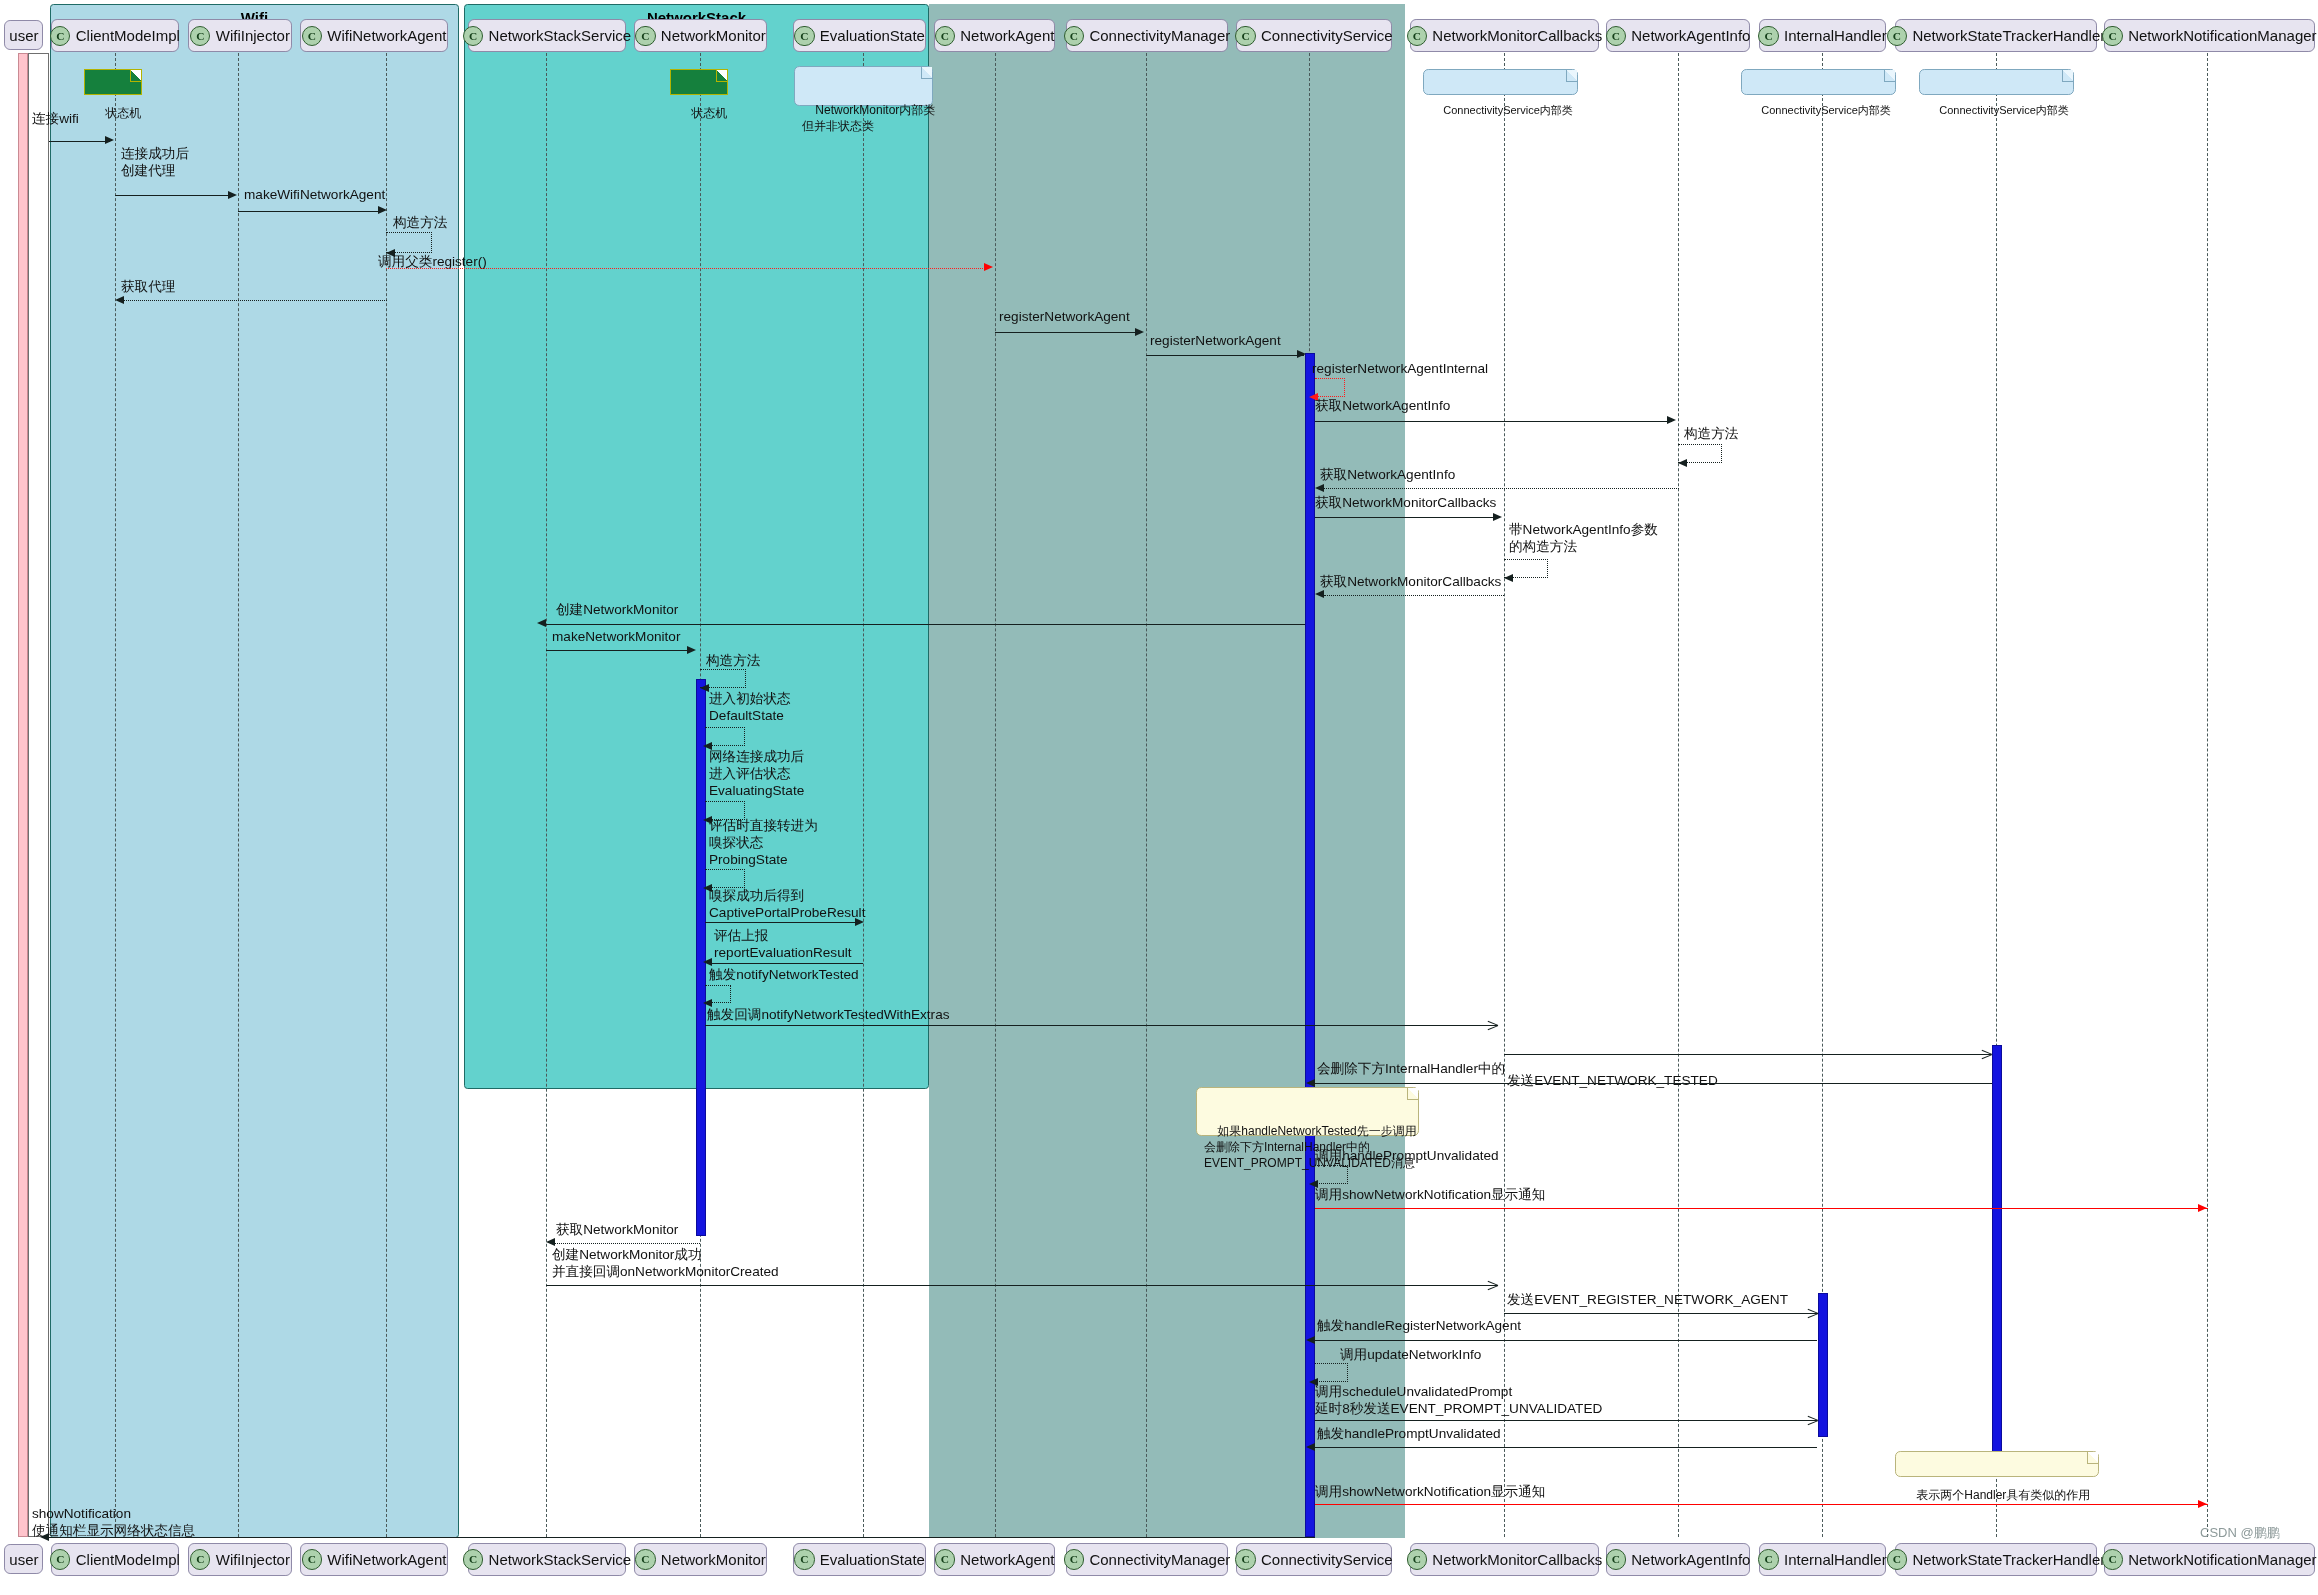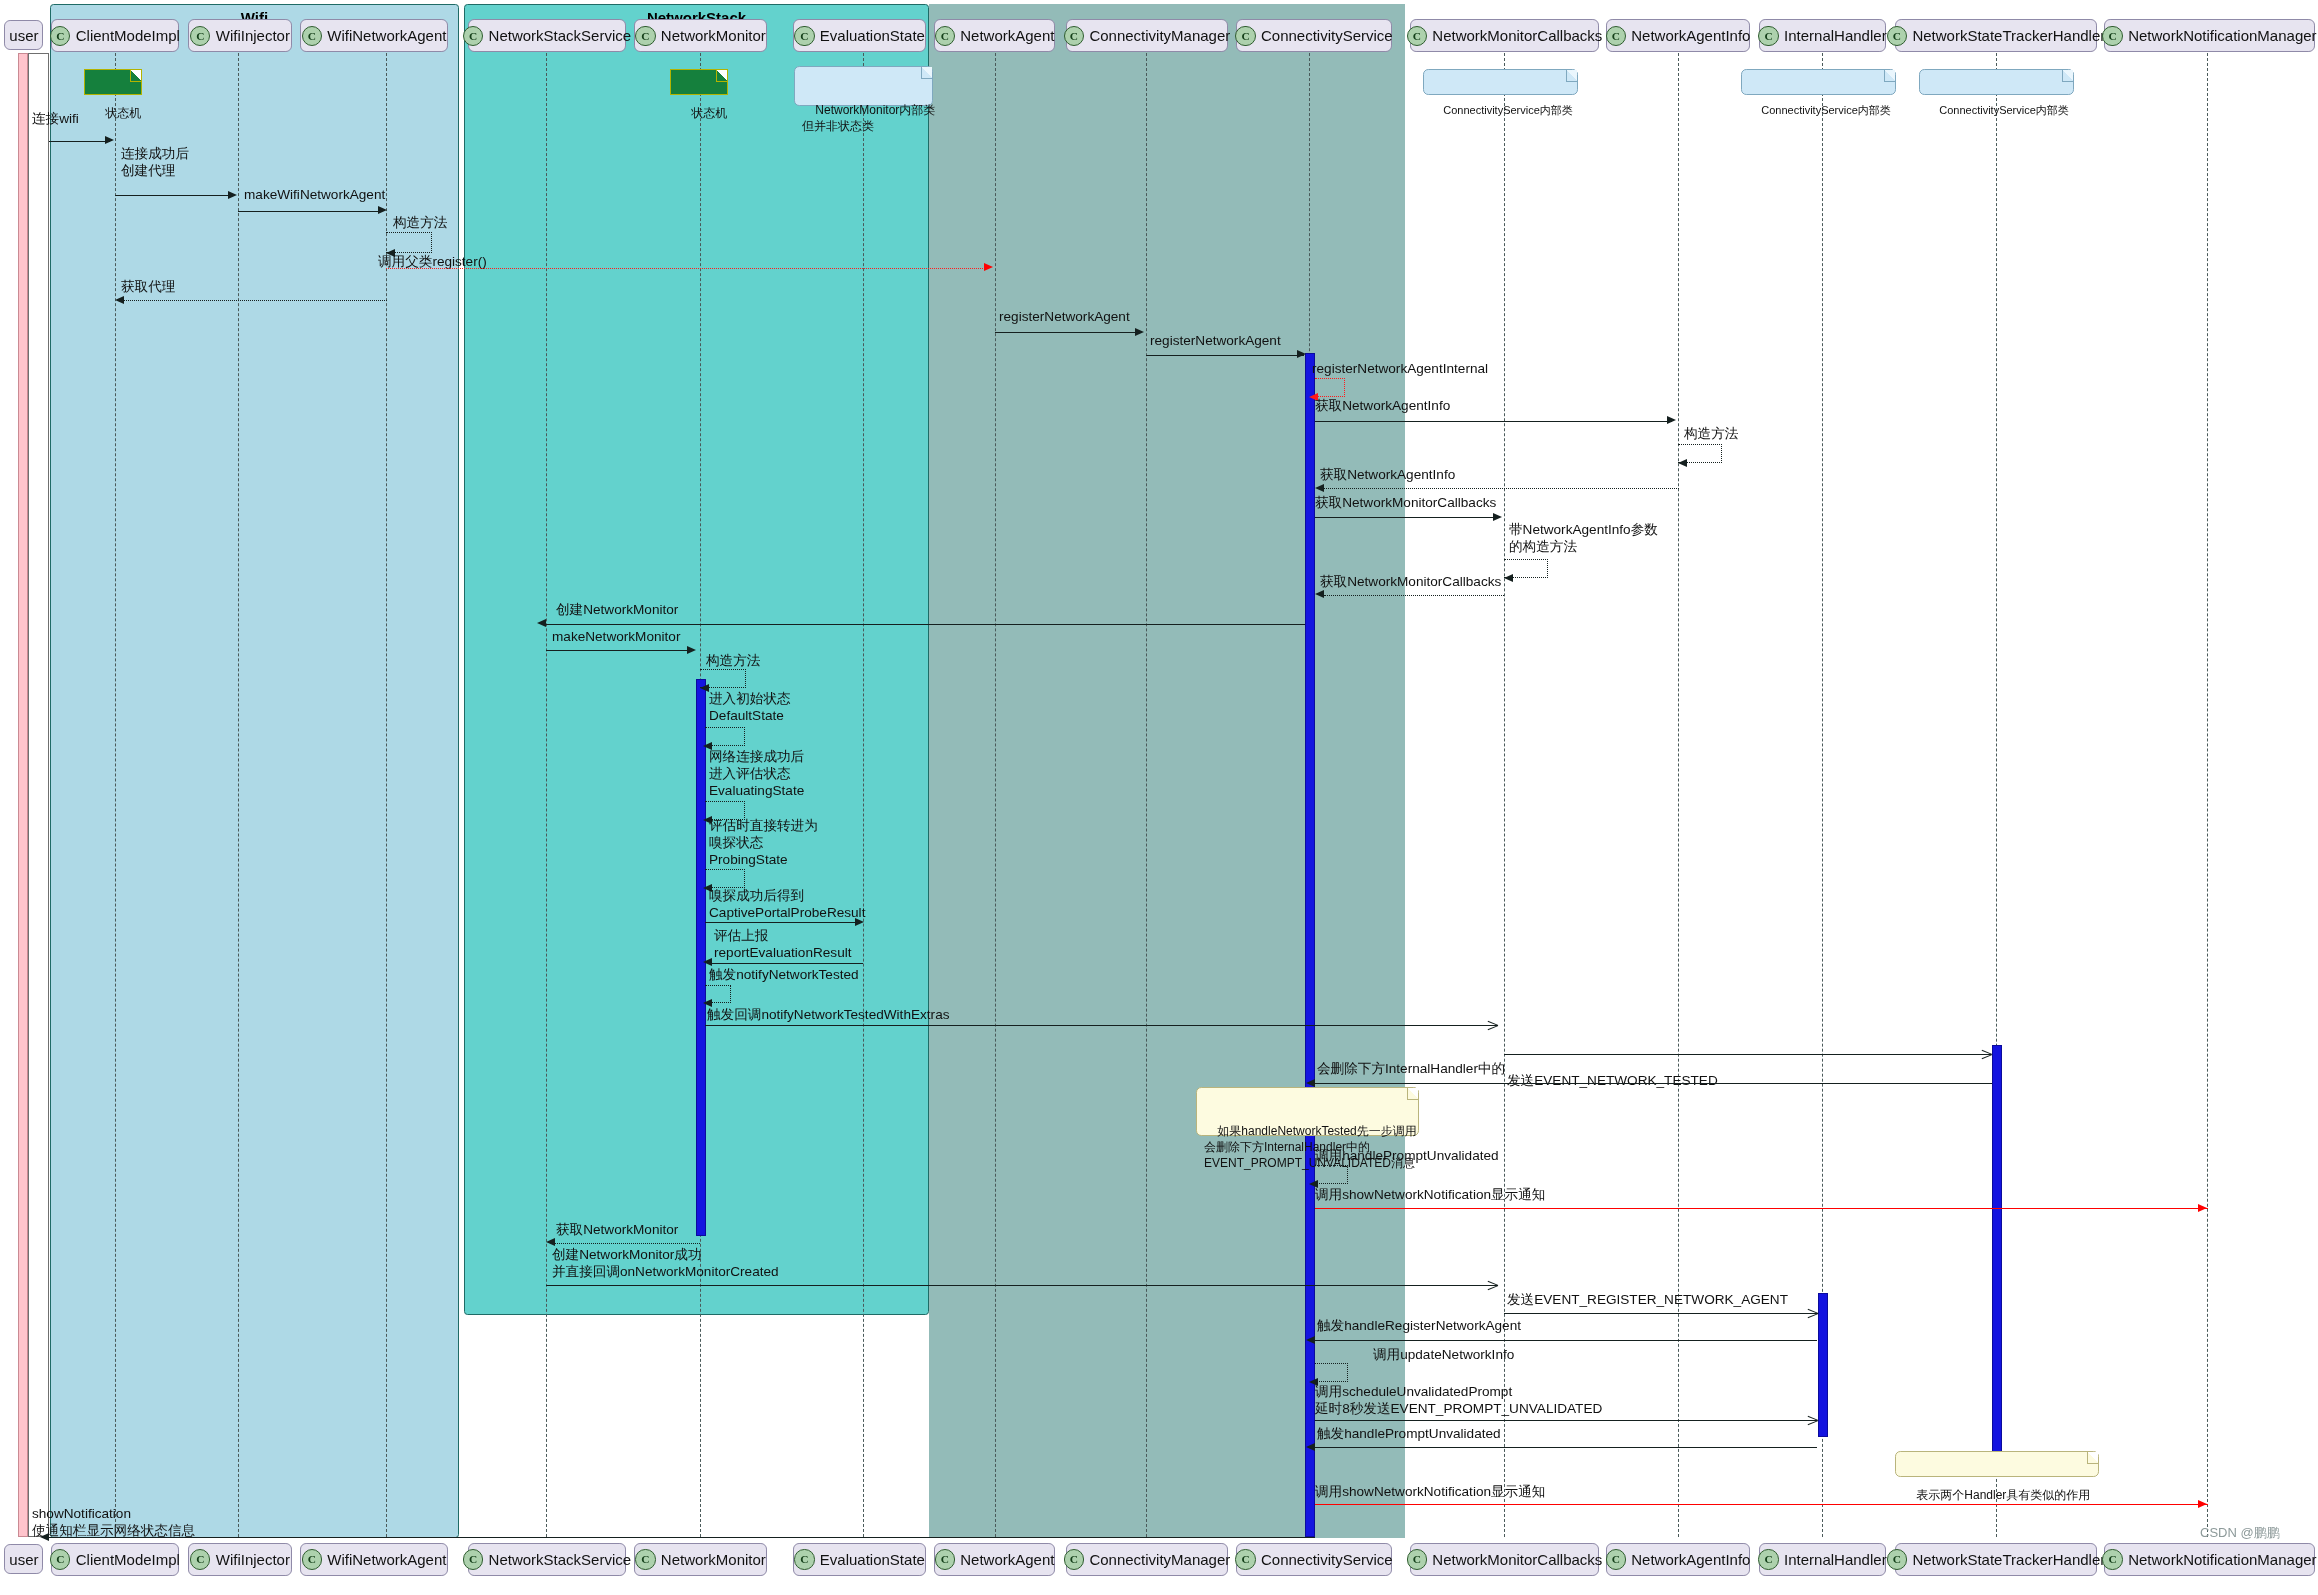"NetworkStack" div.group { height: 1311px -> 1085px }
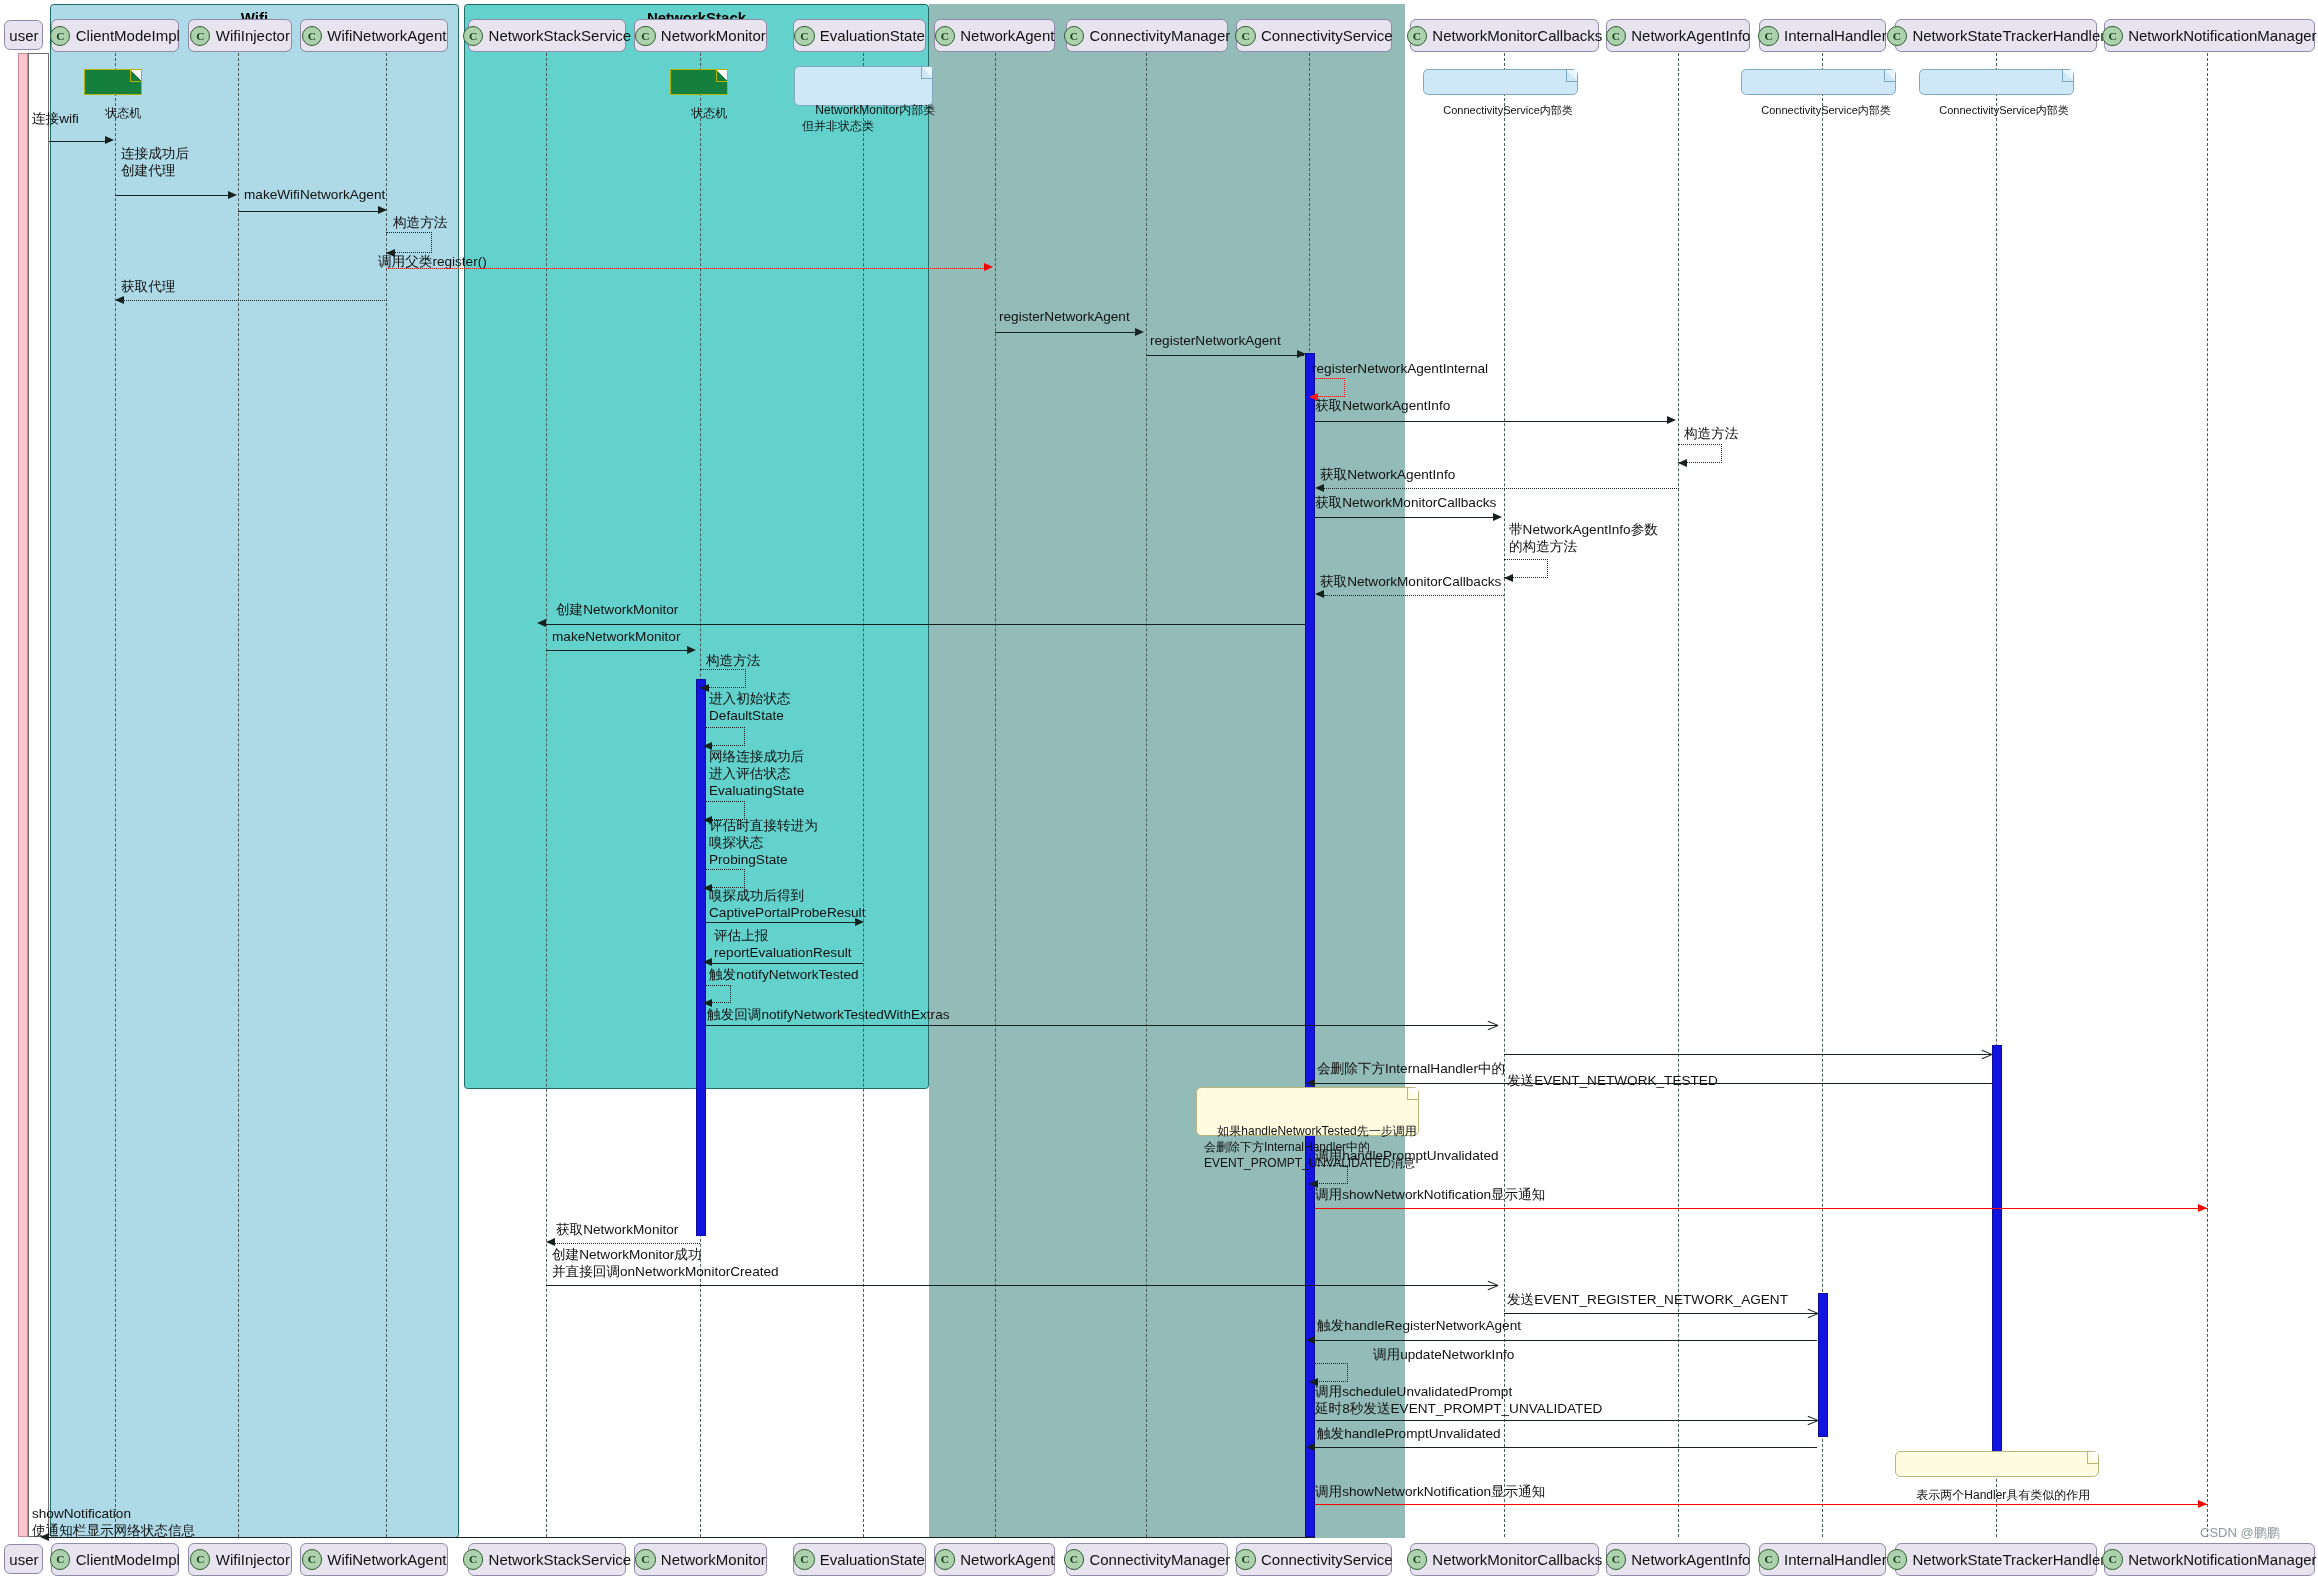"调用updateNetworkInfo" div.mlabel { left: 1373px -> 1315px; padding-left: none -> 25px }
